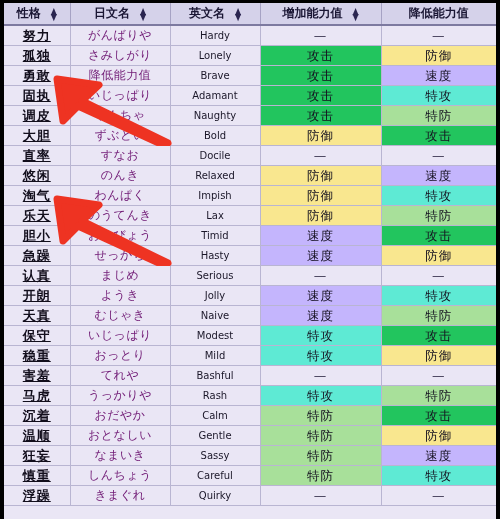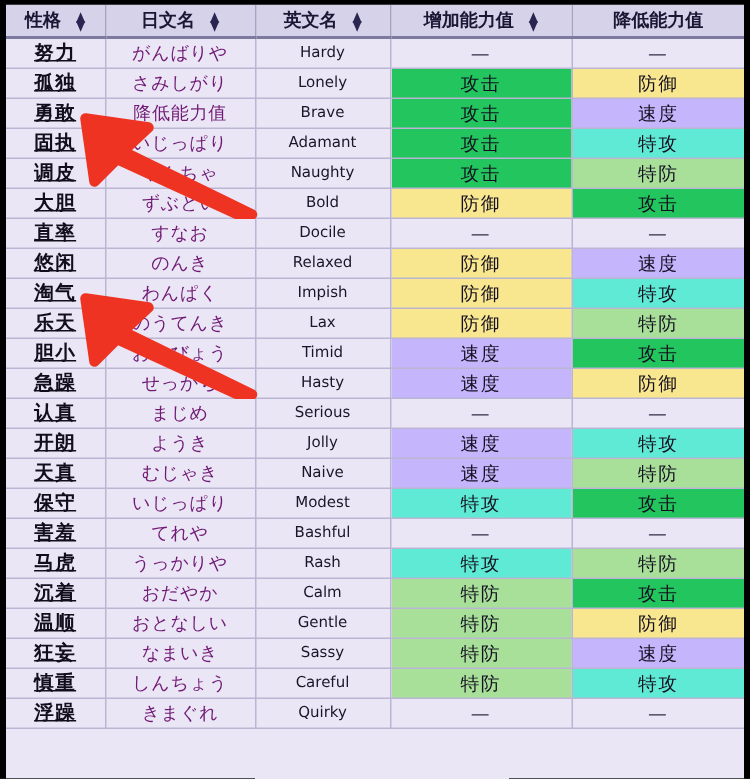"稳重" tr { html: none -> <tr> <td>稳重</td> <td>おっとり</td> <td>Mild</td> <td>特攻</td> <td>防御</td> </tr> }
